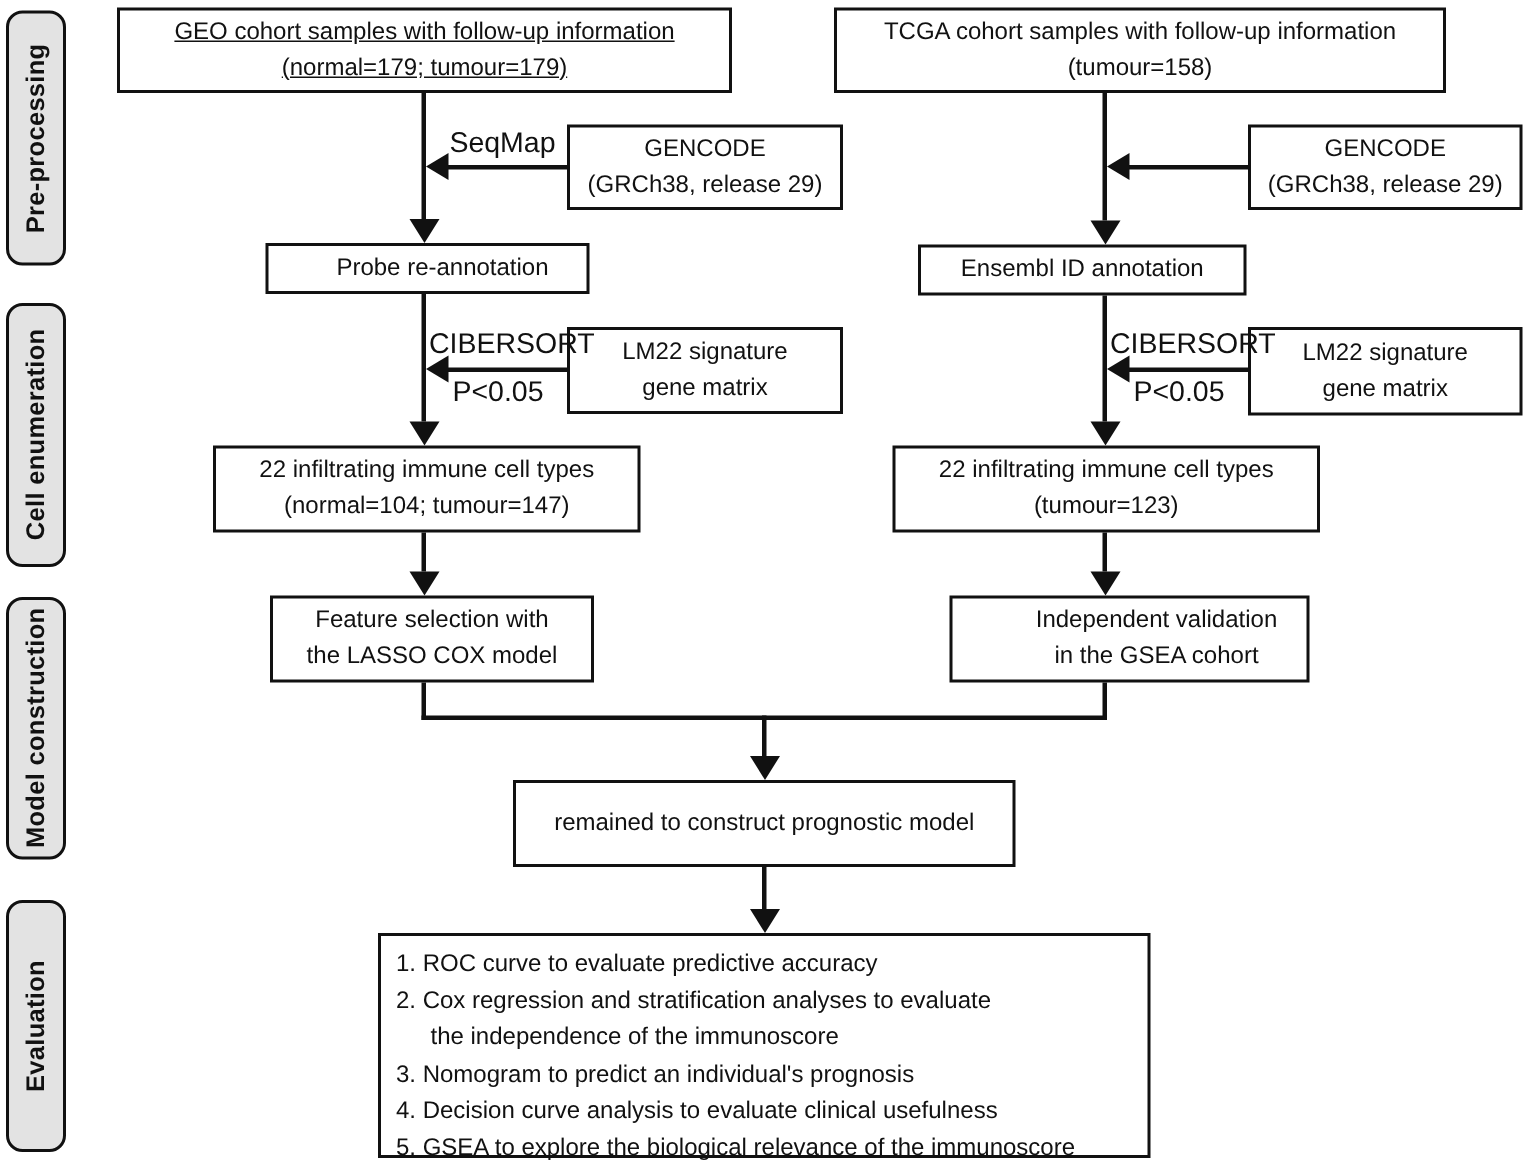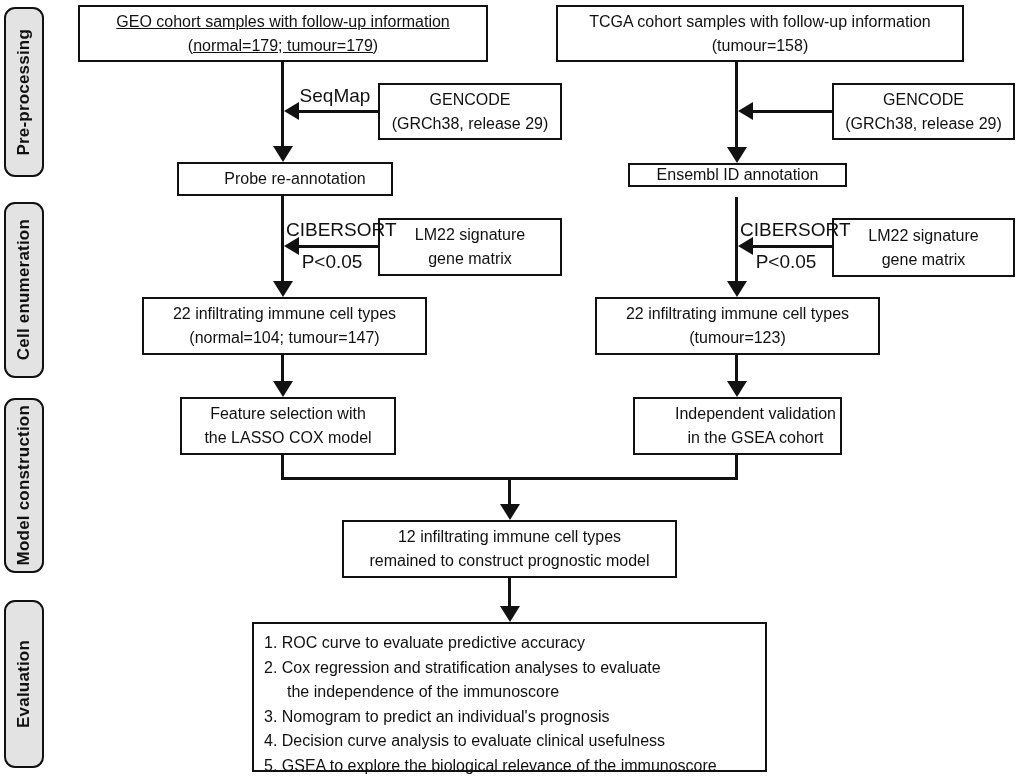"Ensembl ID annotation" div.fbox { height: 24px -> 34px; left: 628px -> 612px }
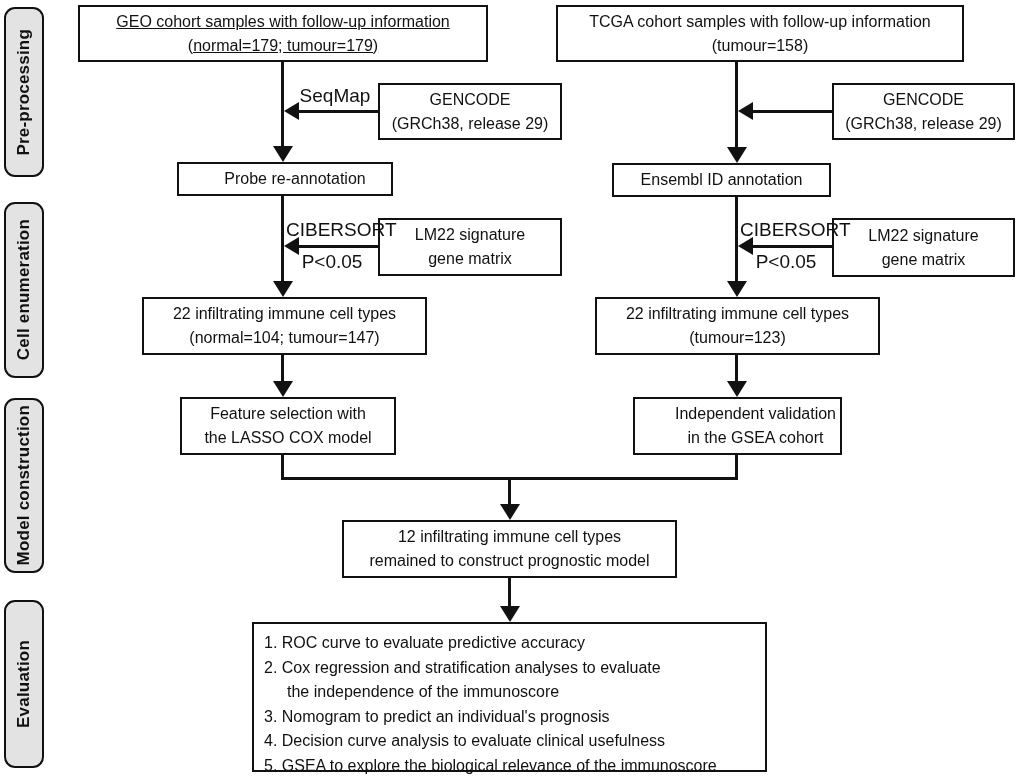"Independent validation" div.fbox { width: 209px -> 240px }
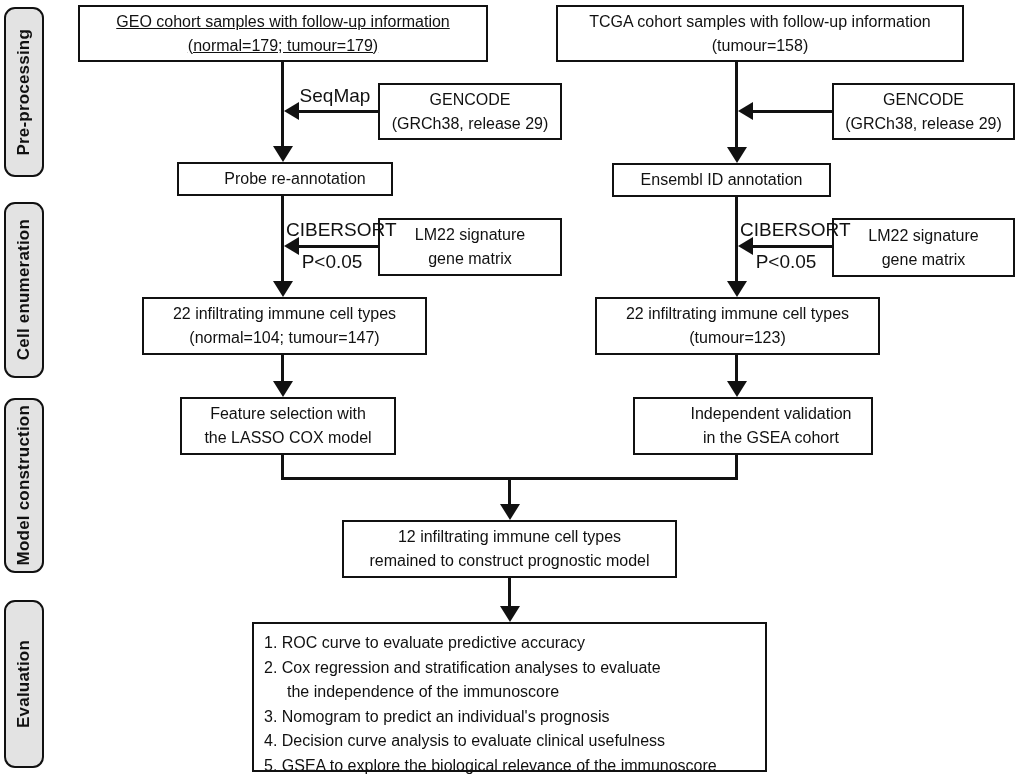"12 infiltrating immune cell types" div { html: <div>12 infiltrating immune cell types</div> -> none }
